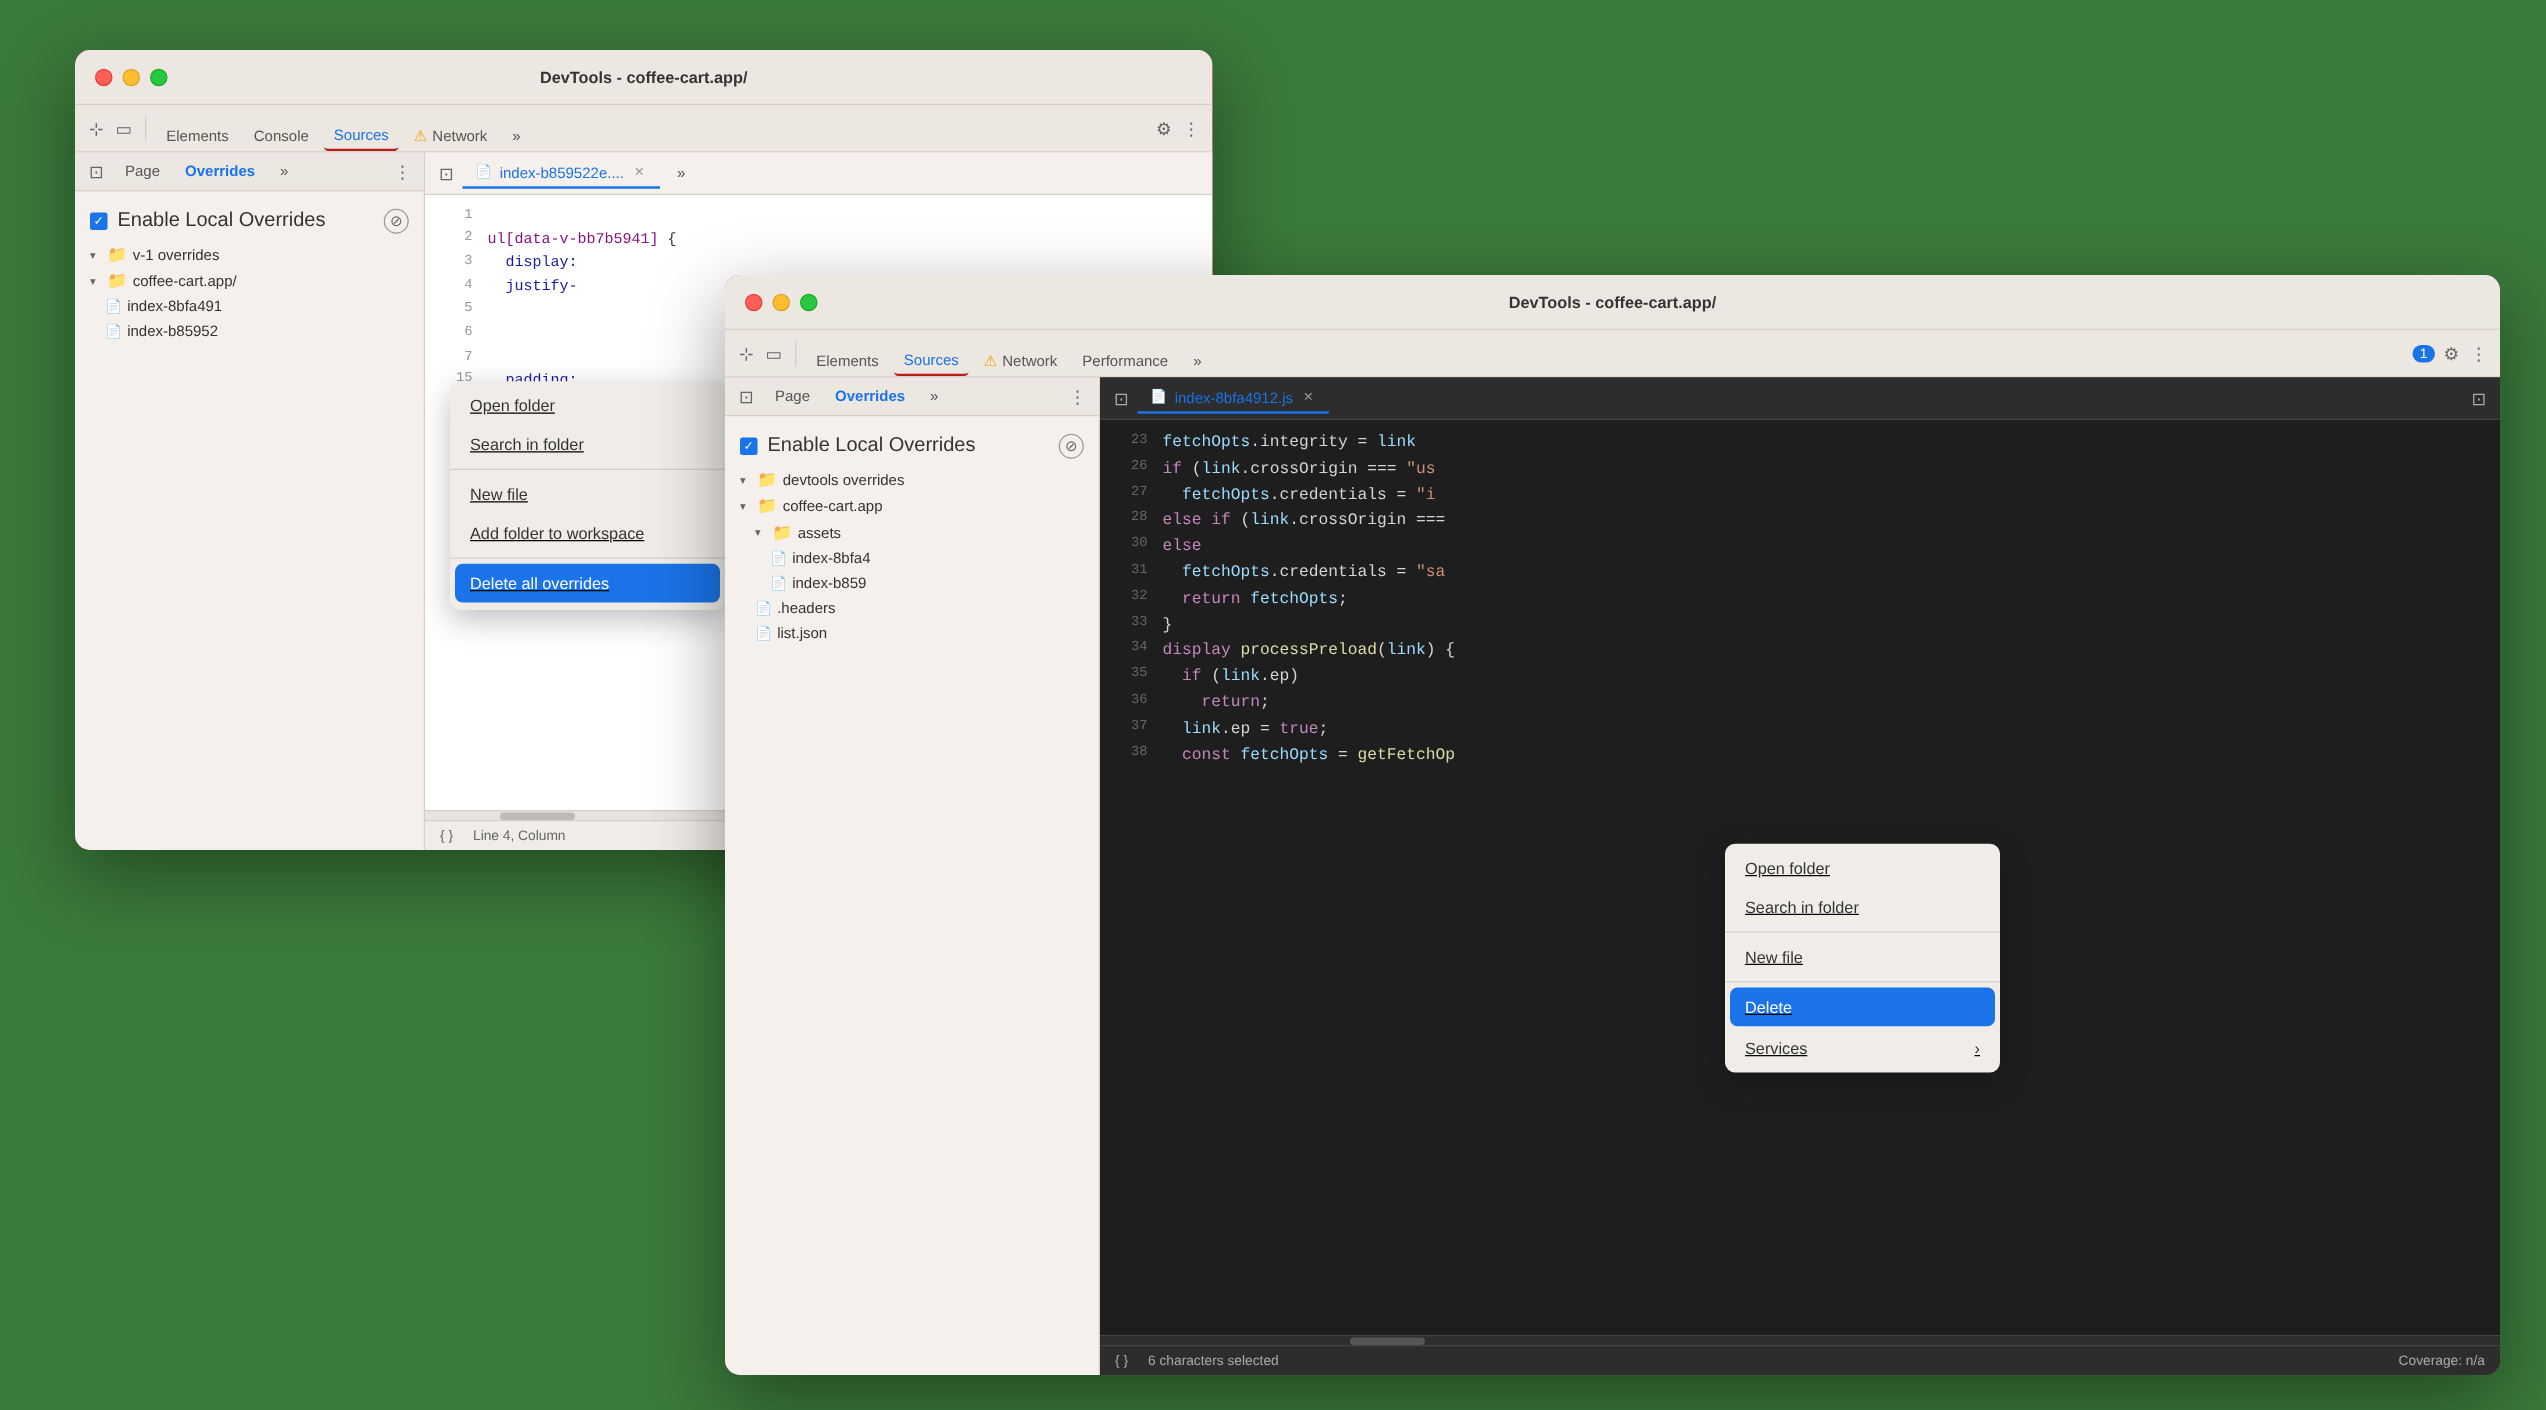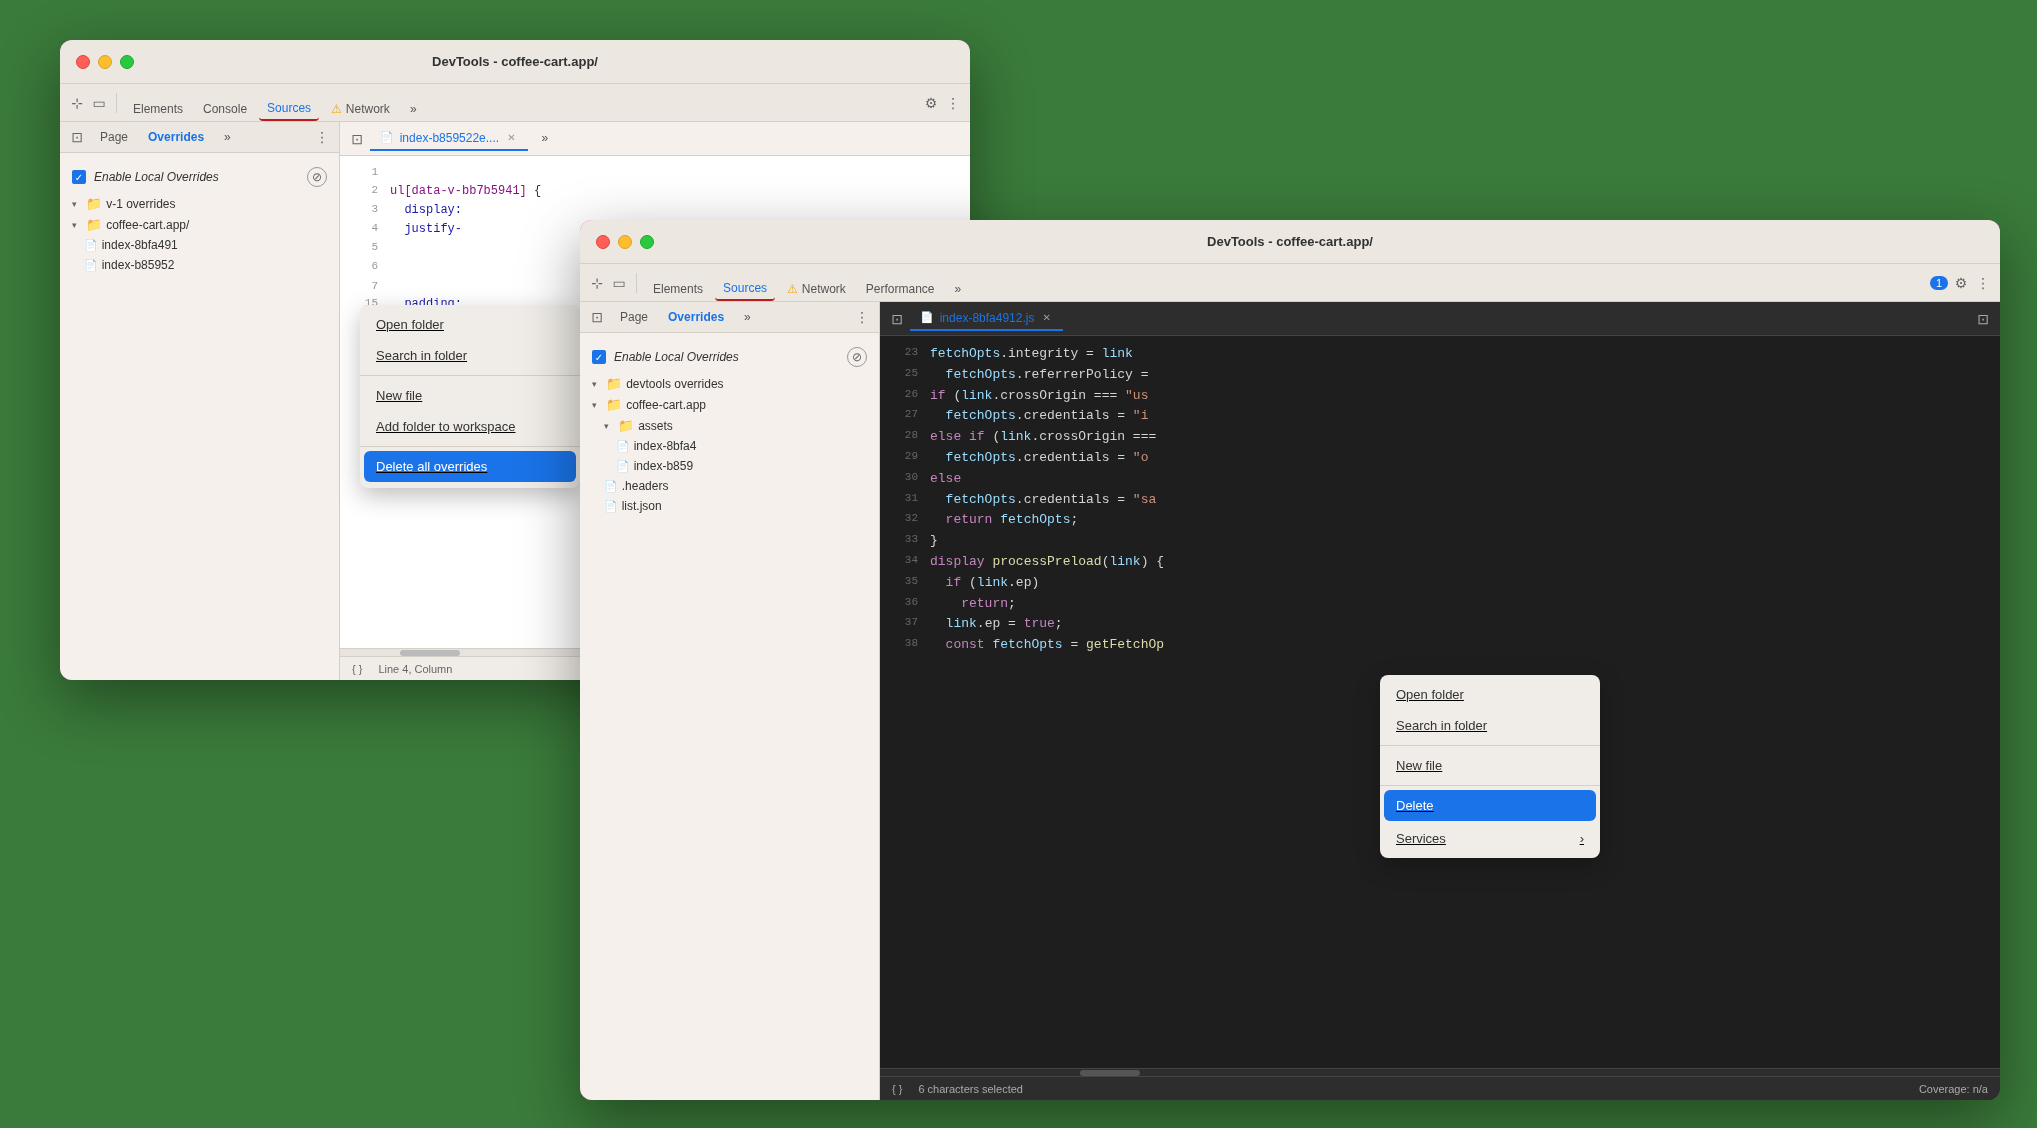"Enable Local Overrides" .overrides-label { font-size: 12px -> 16px; font-style: italic -> none }
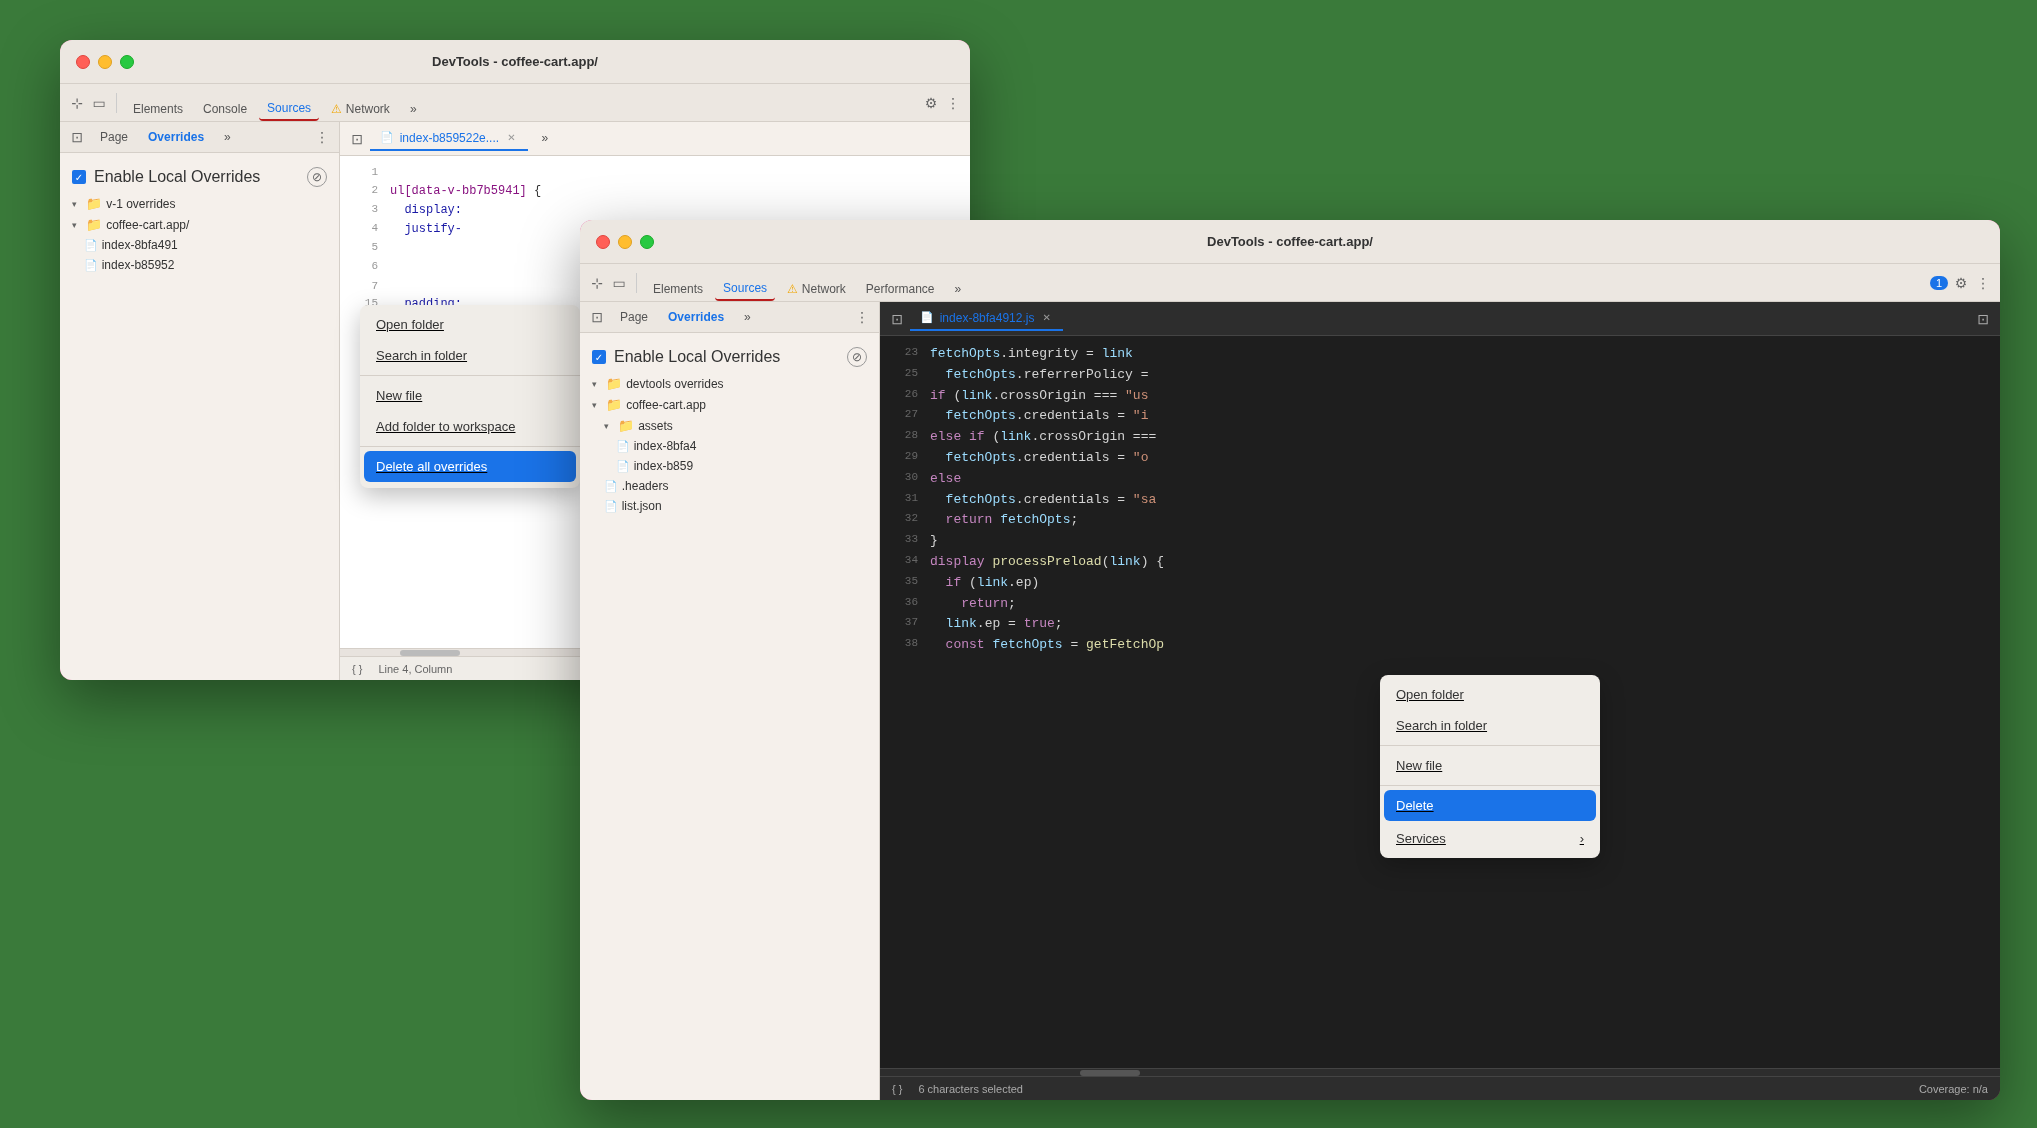"25" div.code-line { html: <div> <span>25</span> <span>&nbsp;&nbsp;<span>fetchOpts</span>.referrerPolicy =</span> </div> -> none }
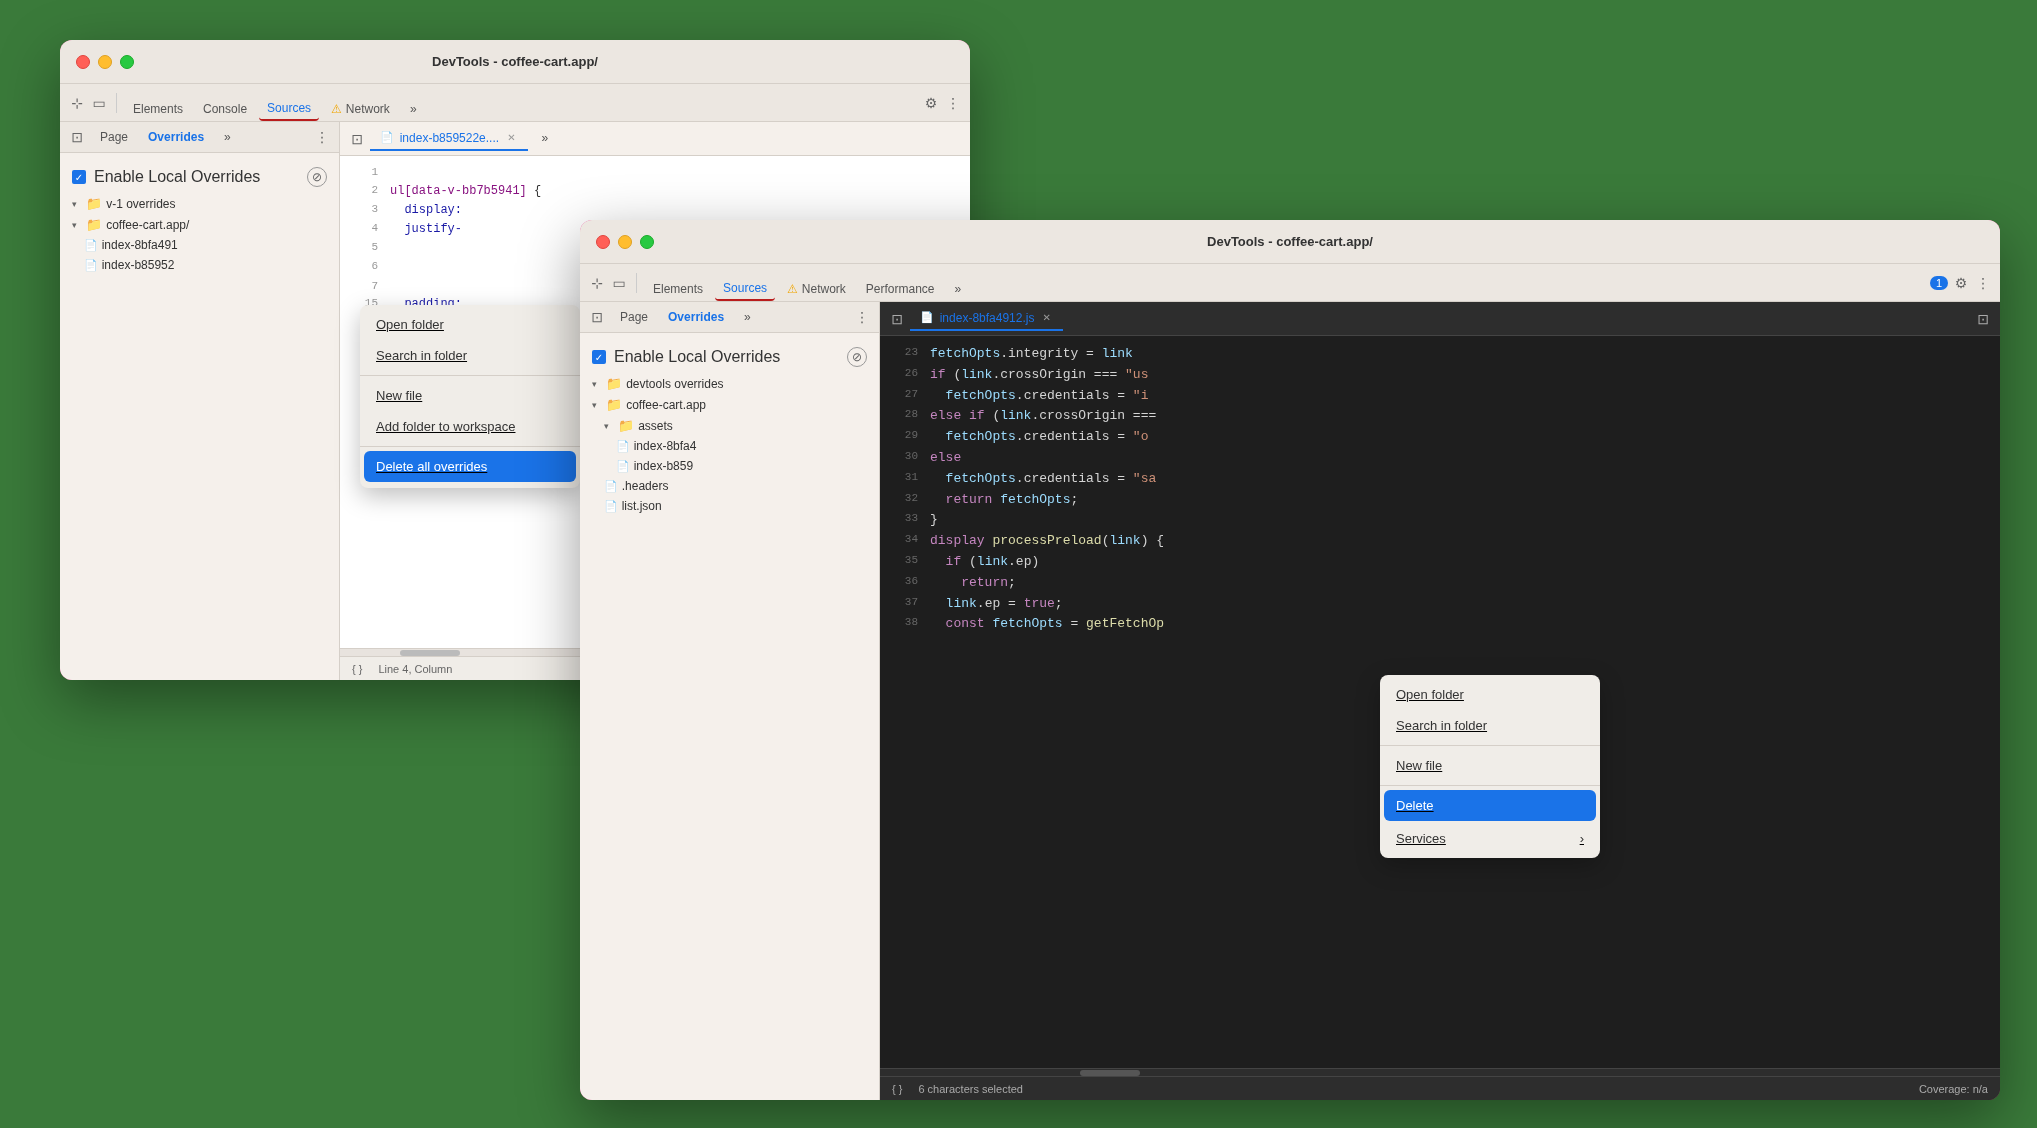"29" div.code-line { html: <div> <span>29</span> <span>&nbsp;&nbsp;<span>fetchOpts</span>.credentials = <span>"o</span></span> </div> -> none }
